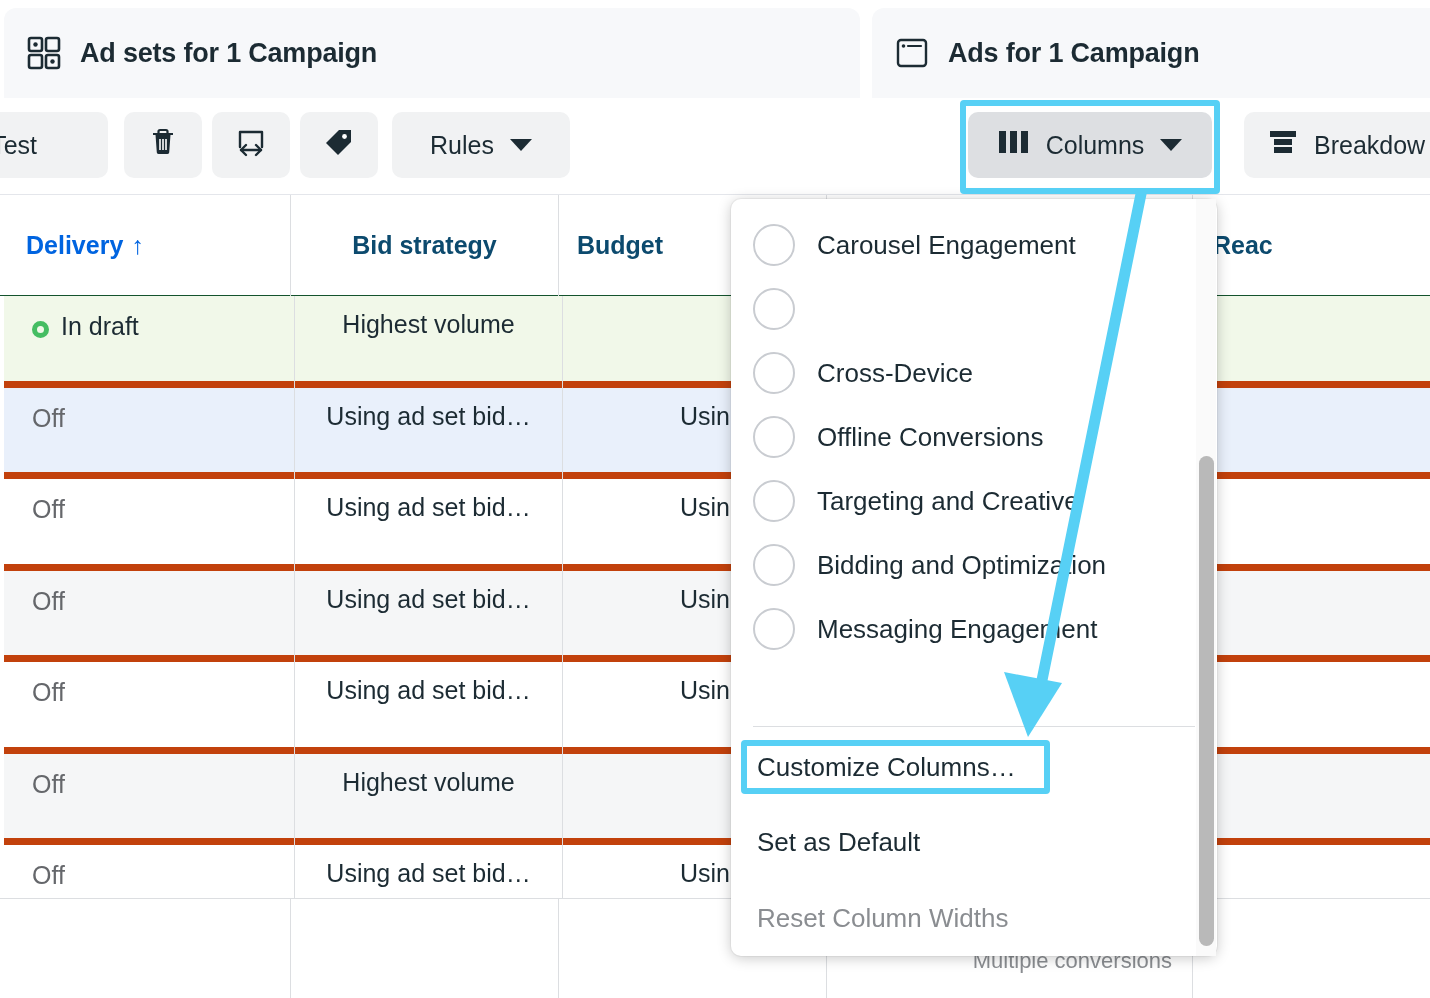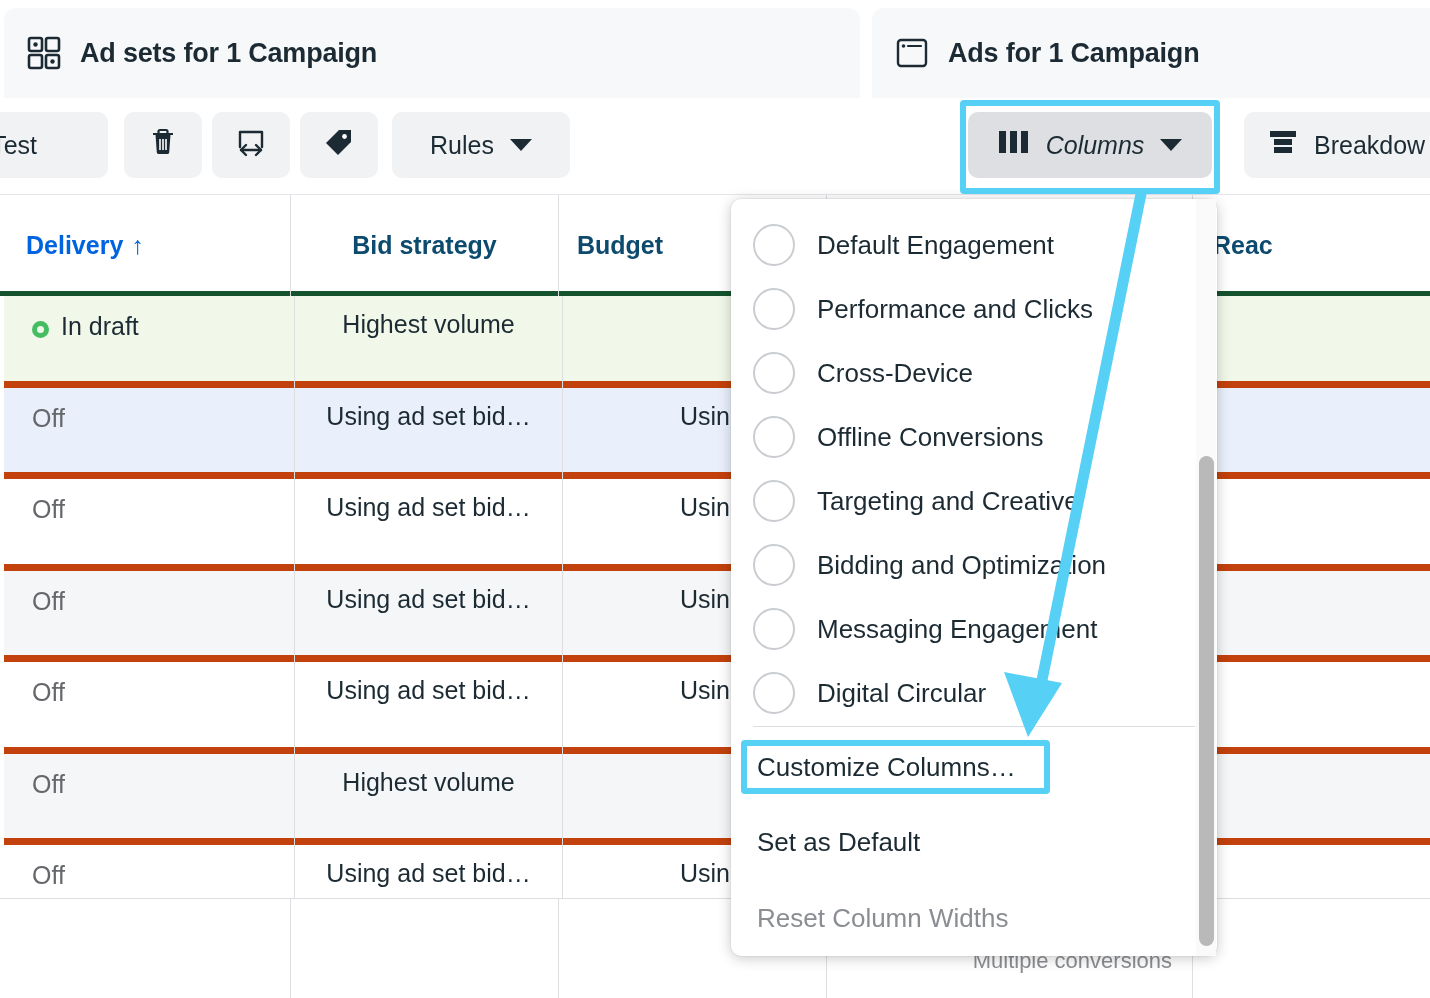"Columns" #btn-columns { font-style: italic -> none }
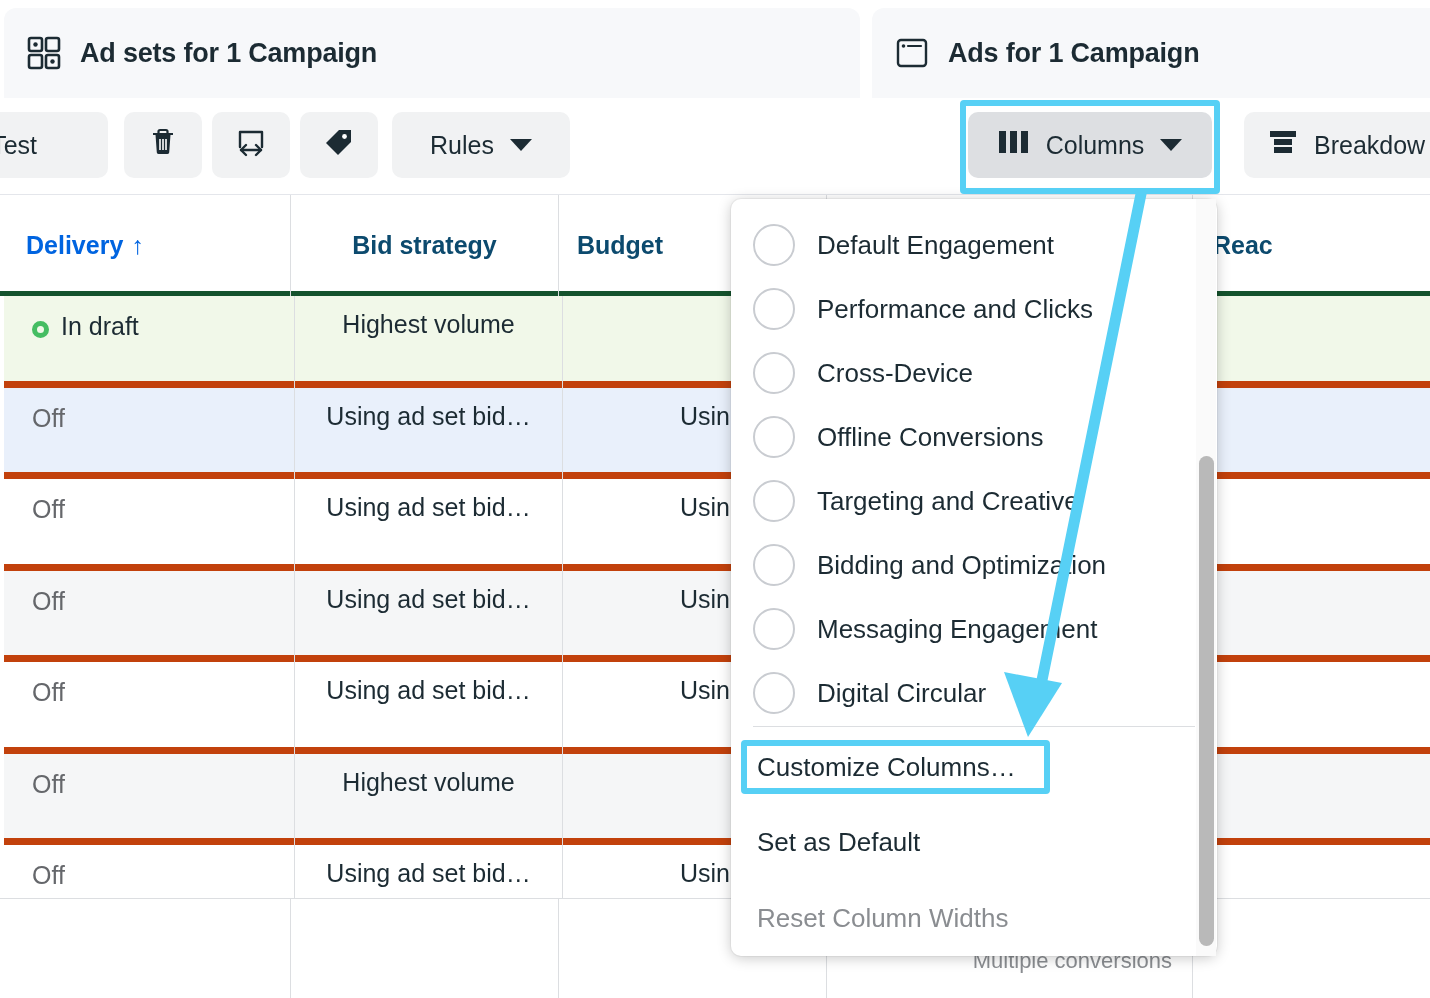"Delivery" .thead { border-bottom: 5px solid #14532d -> 1px solid #14532d }
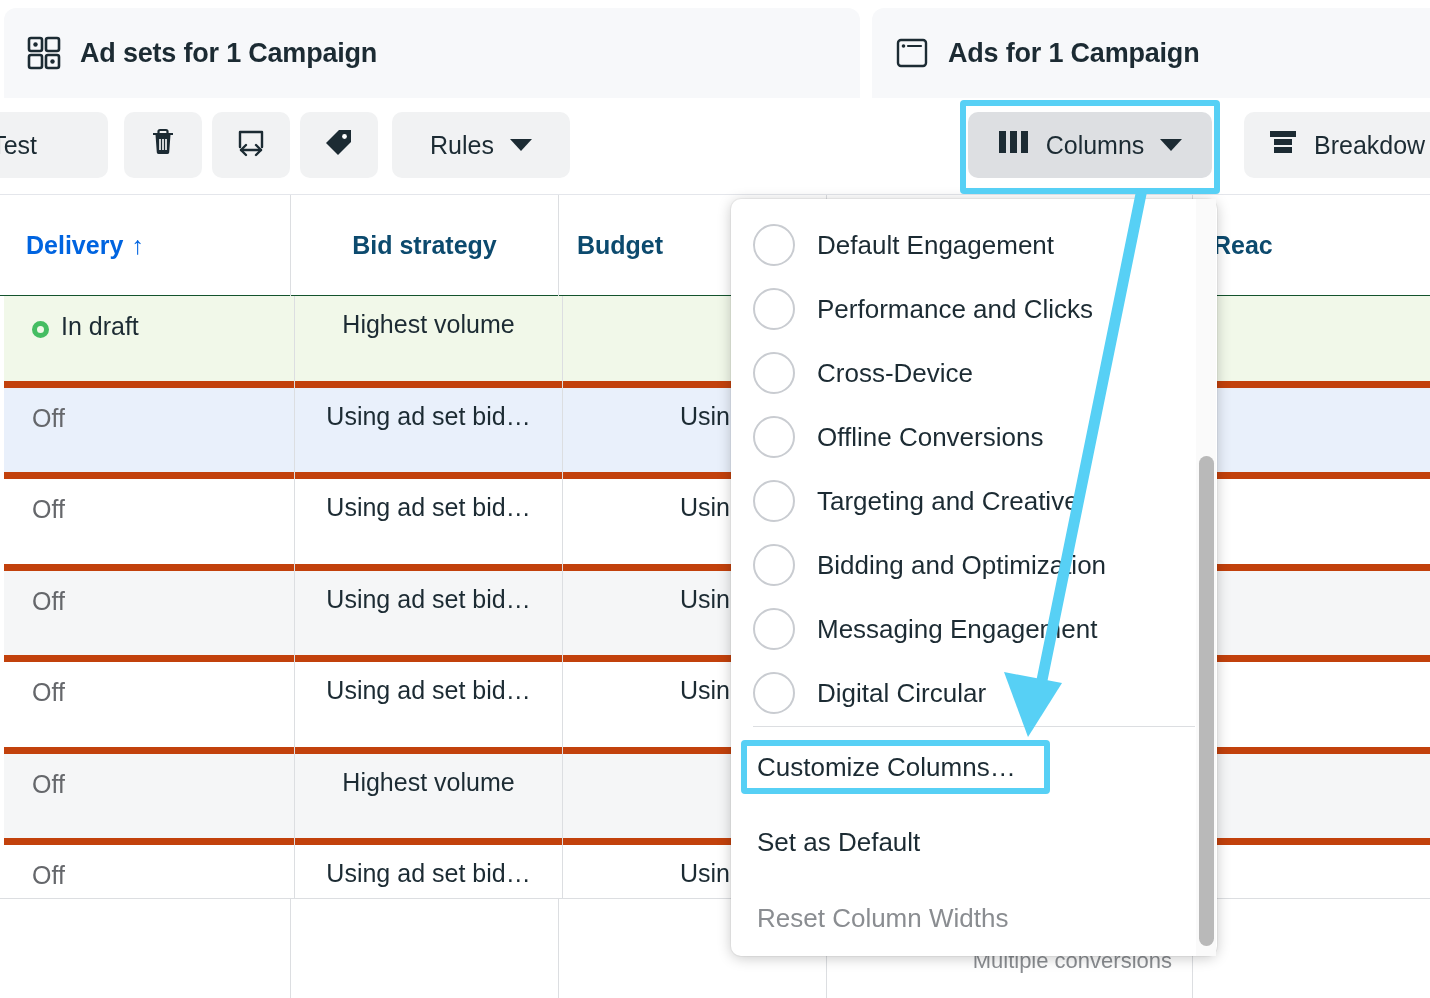"Default Engagement" span { text: Default -> Carousel }
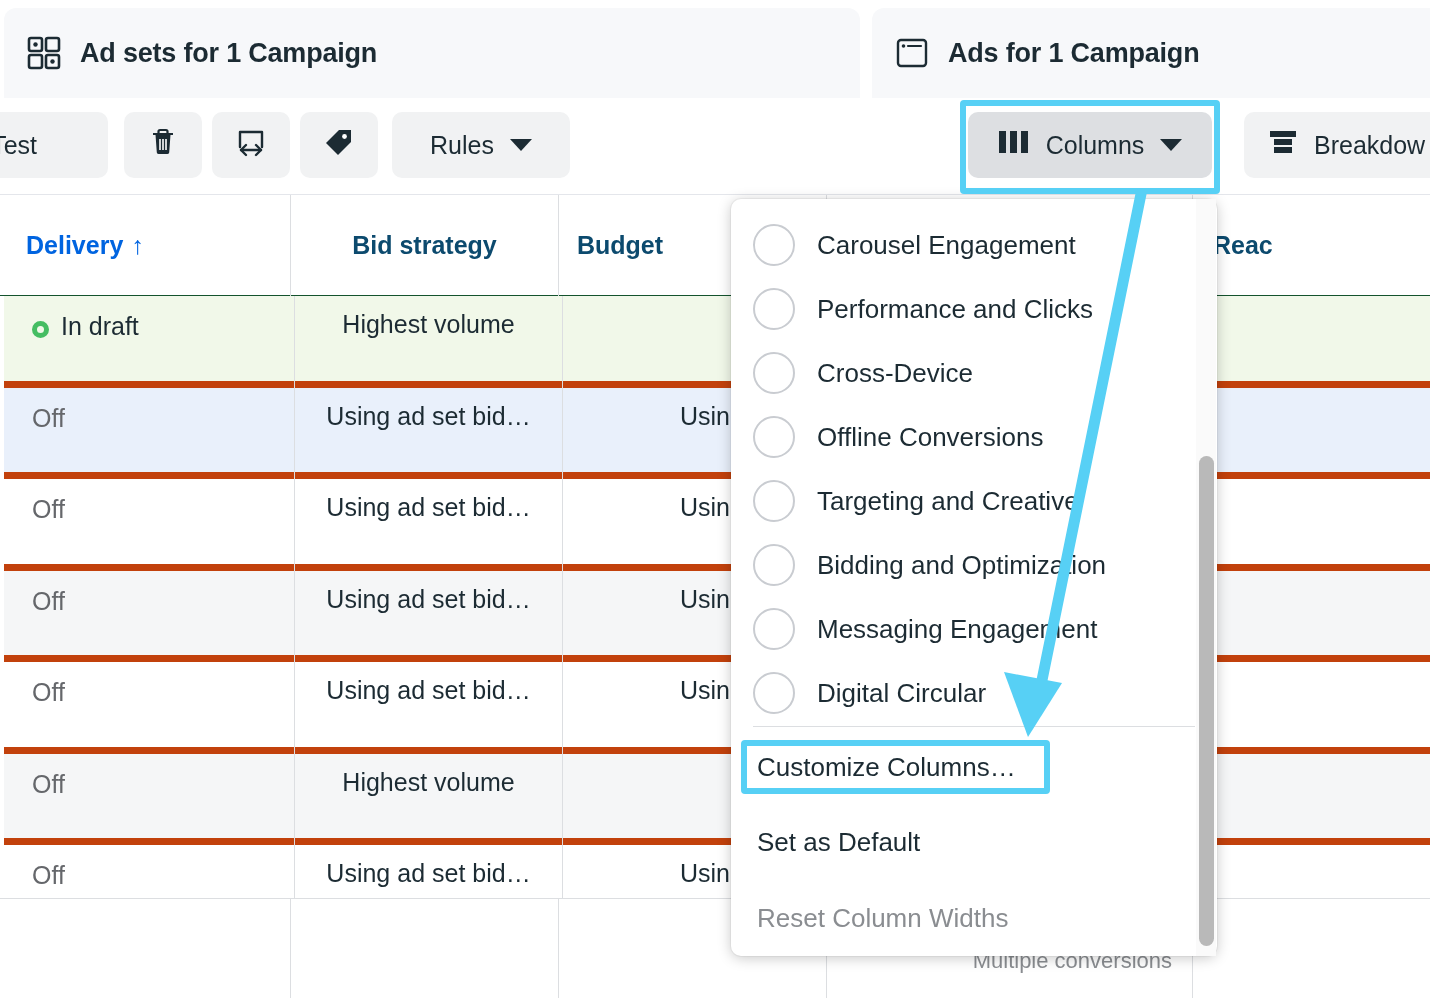"Performance and Clicks" span { html: <span>Performance and Clicks</span> -> none }
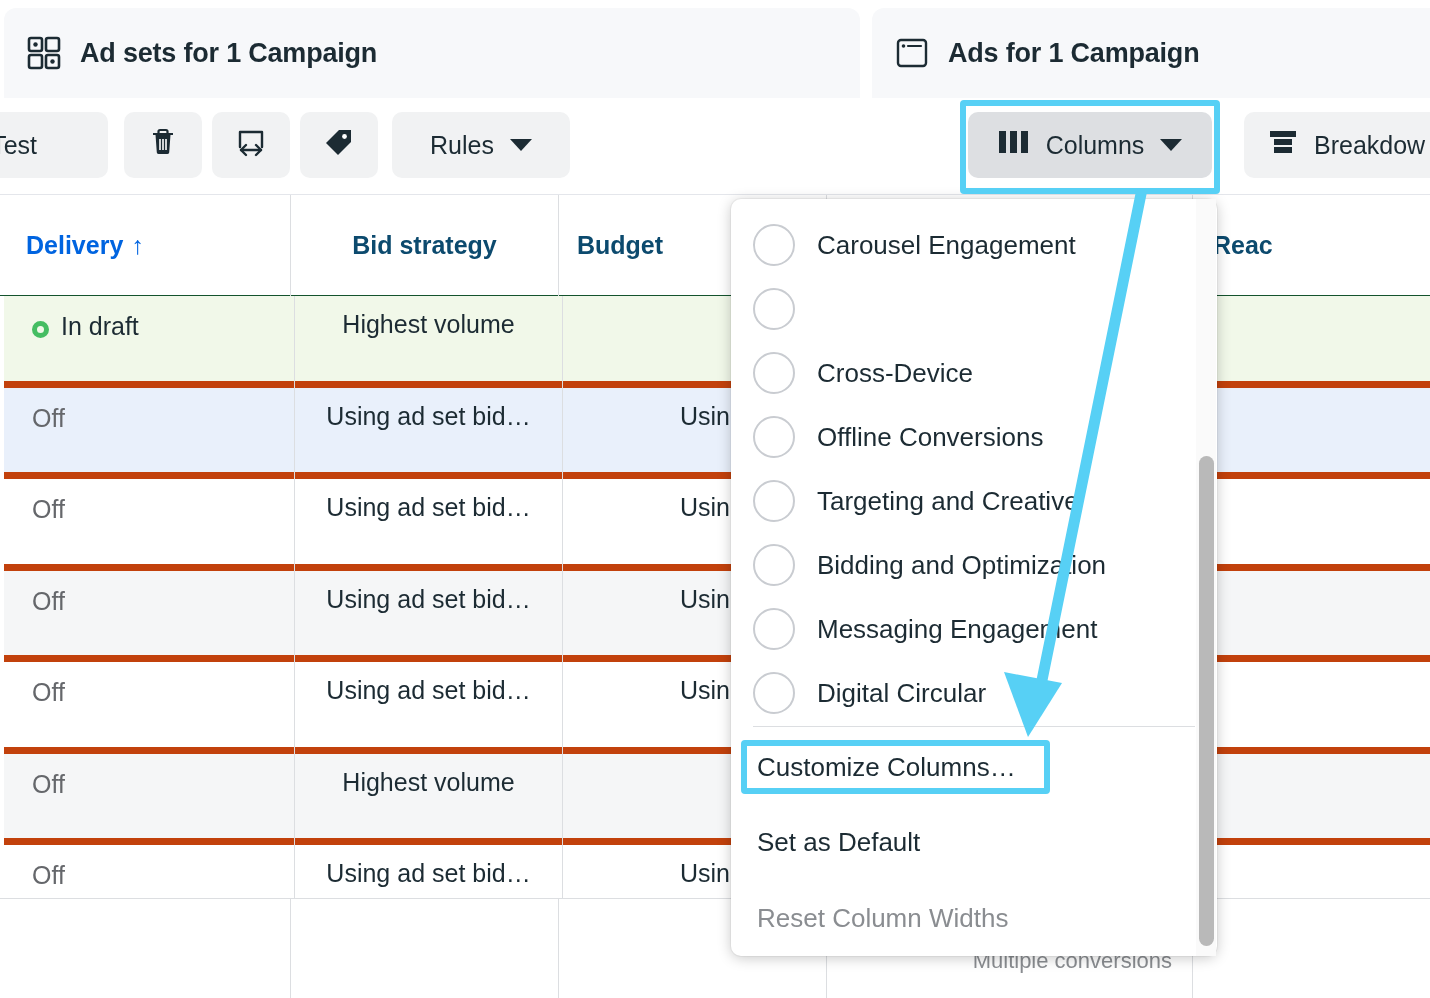"Digital Circular" div.mitem { html: <div> <span></span> <span>Digital Circular</span> </div> -> none }
